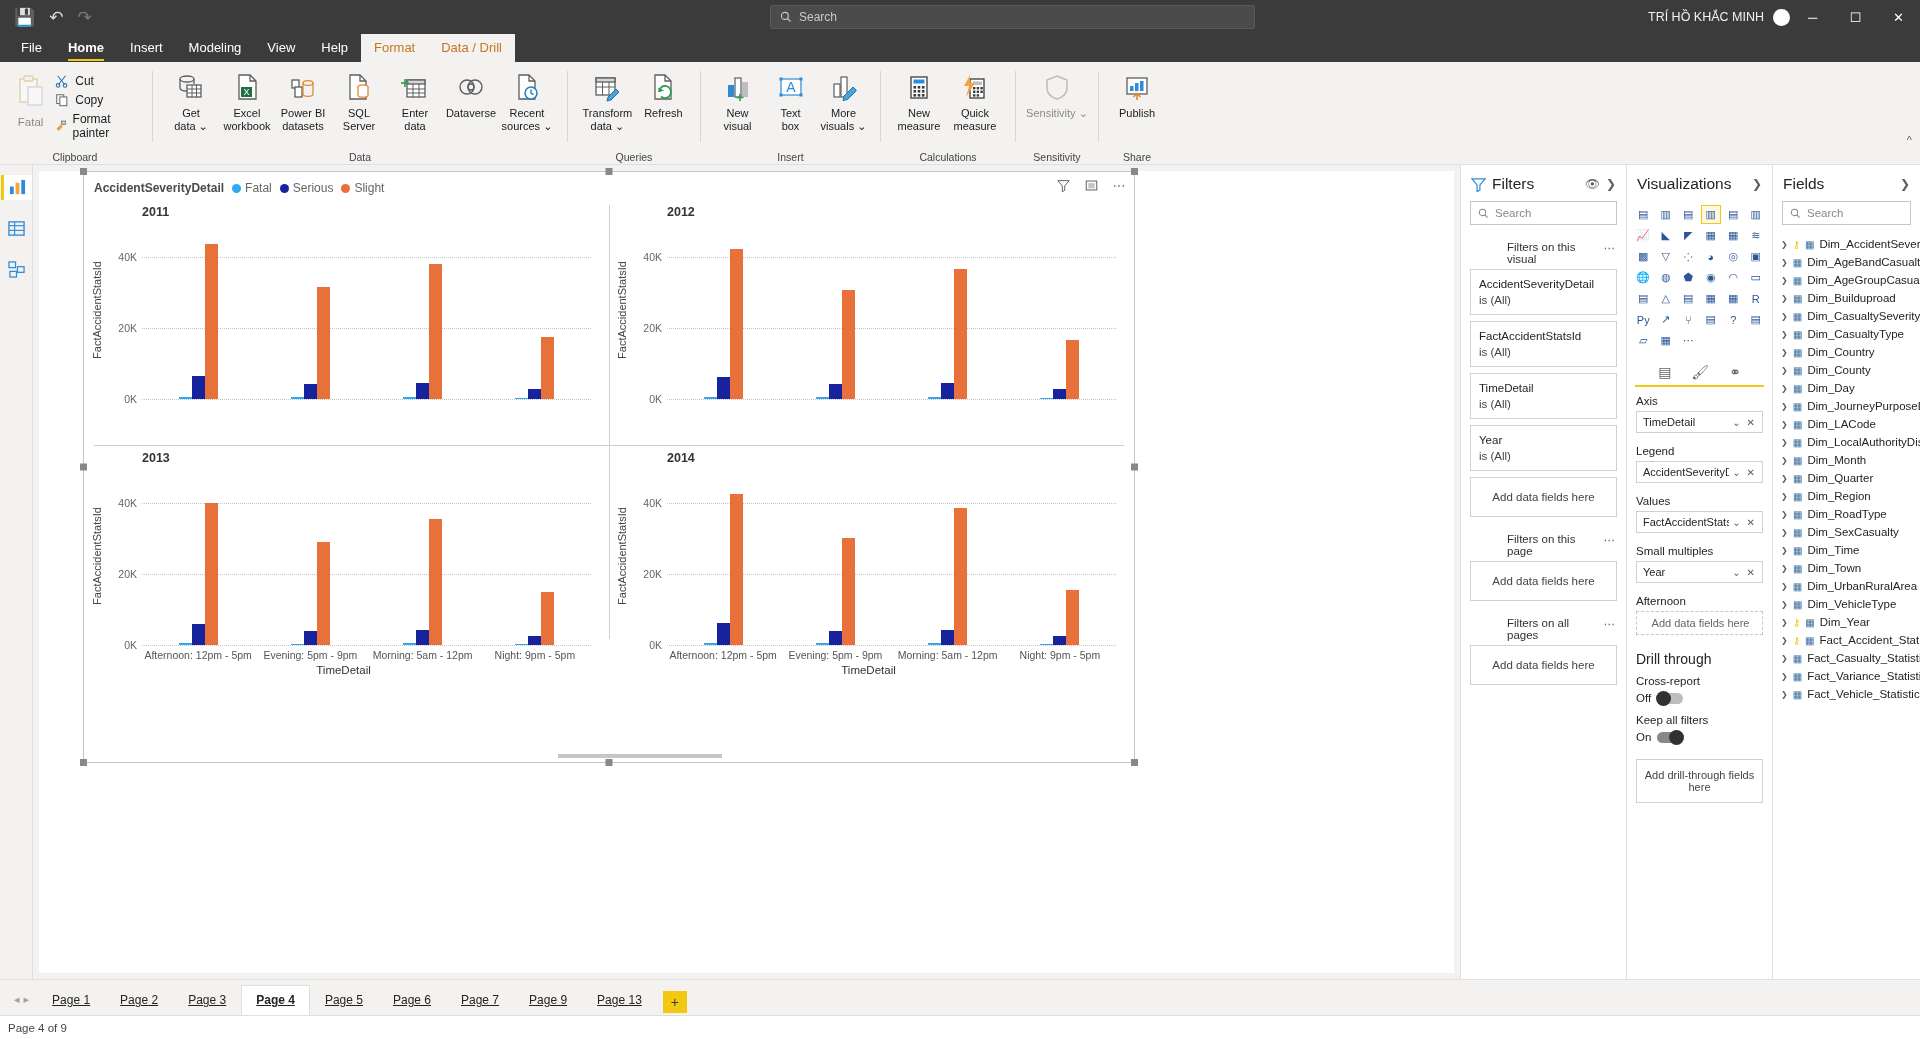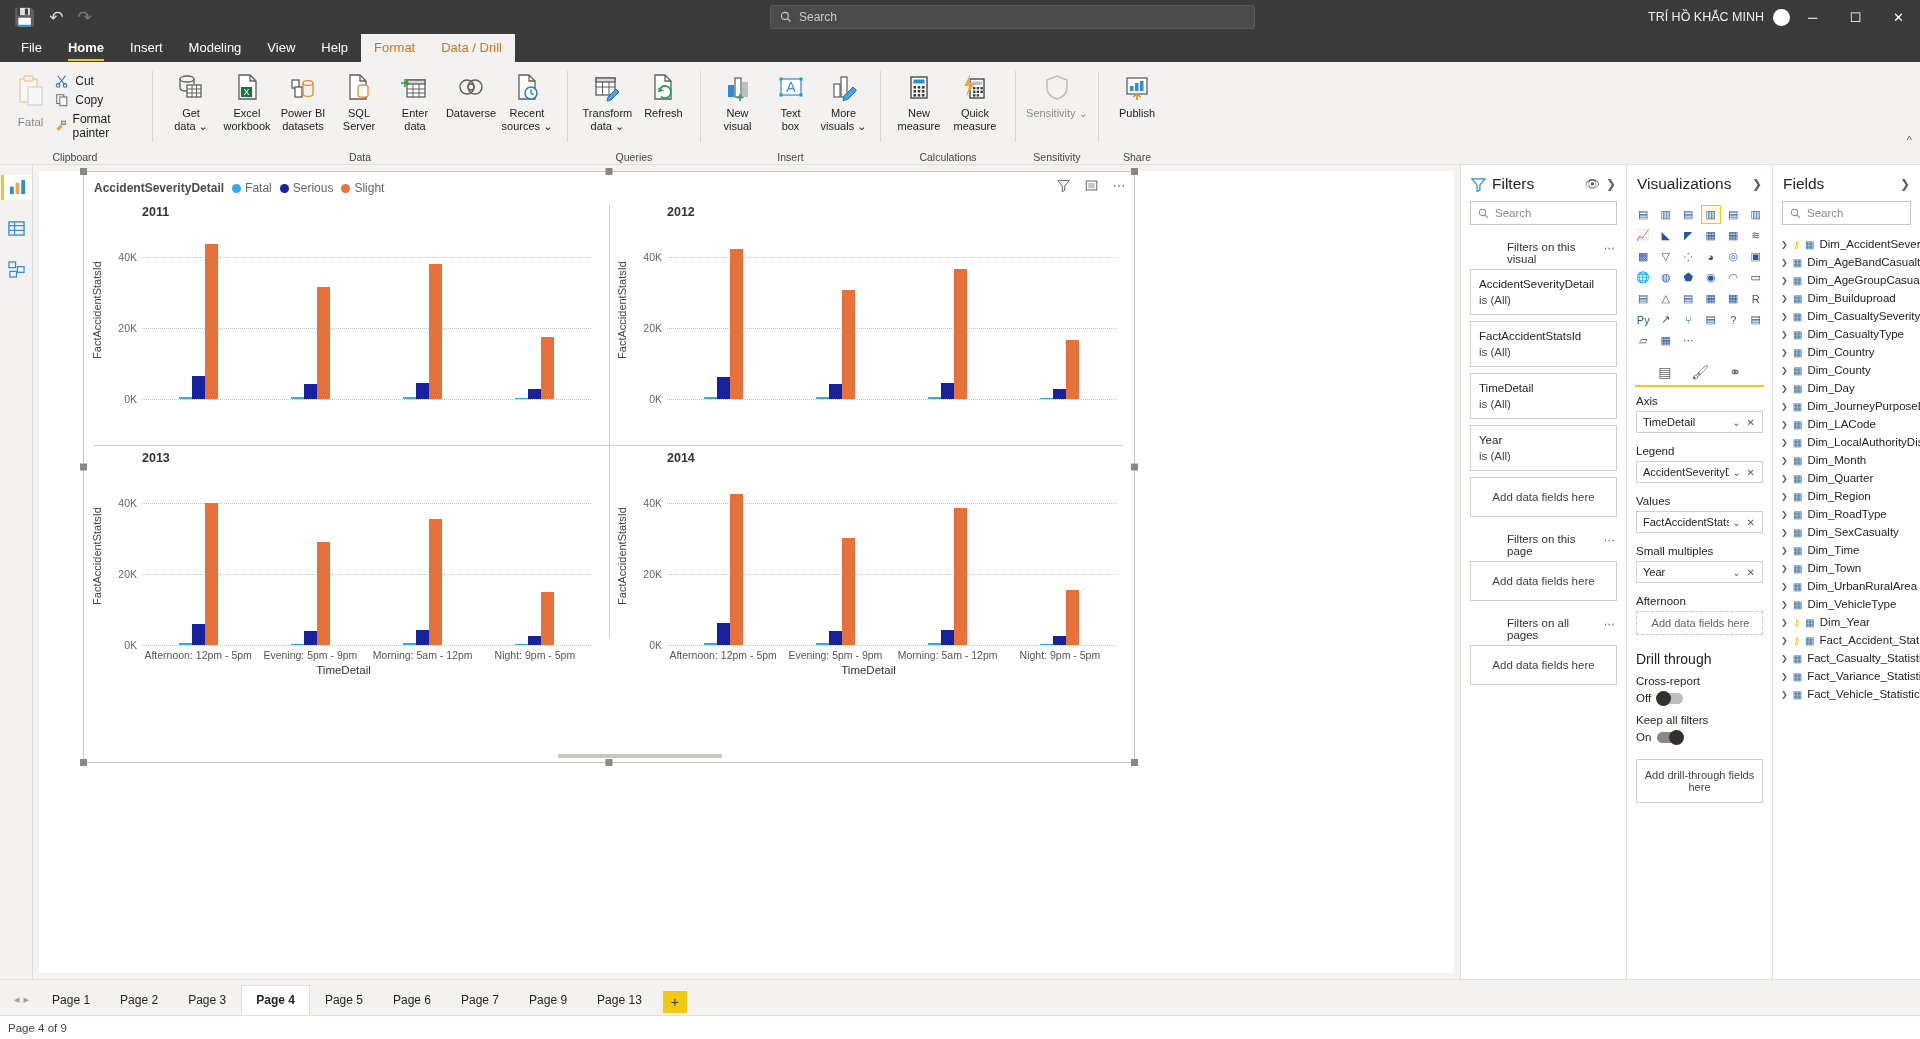"Page 1" .ptab { text-decoration: none -> underline }
